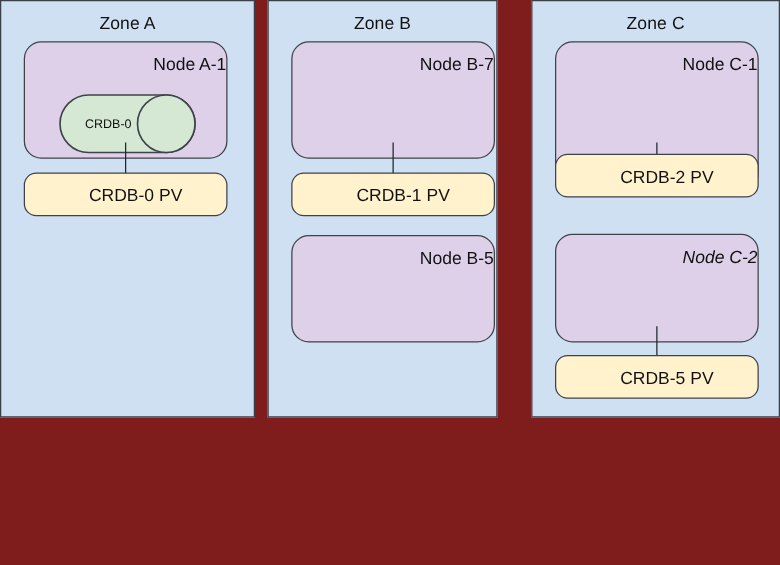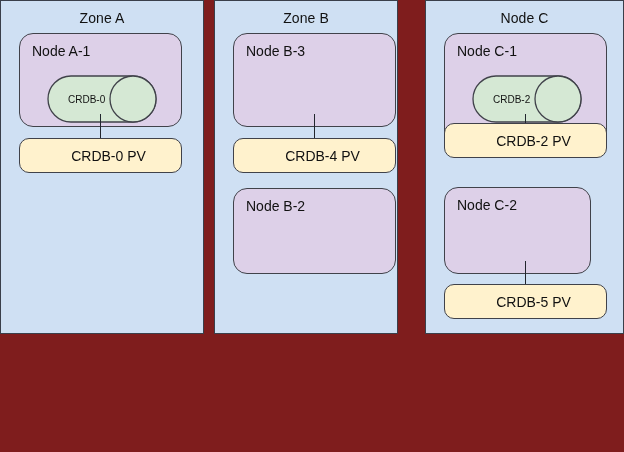"Node C" div.zone-title { text: Node -> Zone }
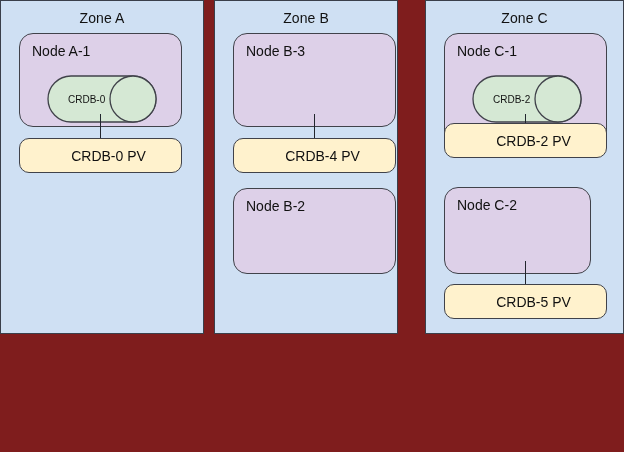"Node A-1" .node-title { left: 12px -> 2px; text-align: left -> right }
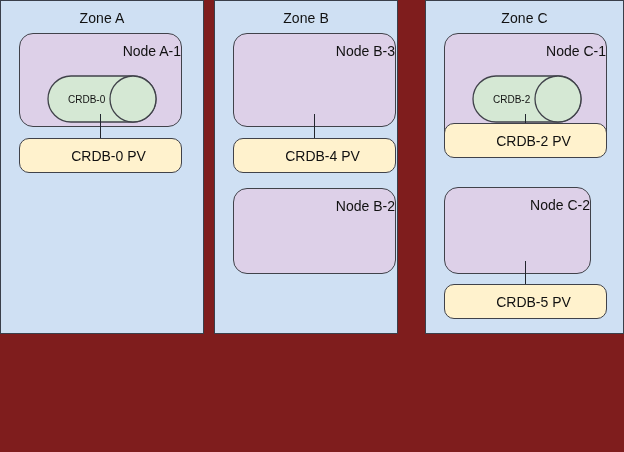"Node B-3" div.node-title { text: B-3 -> B-7 }
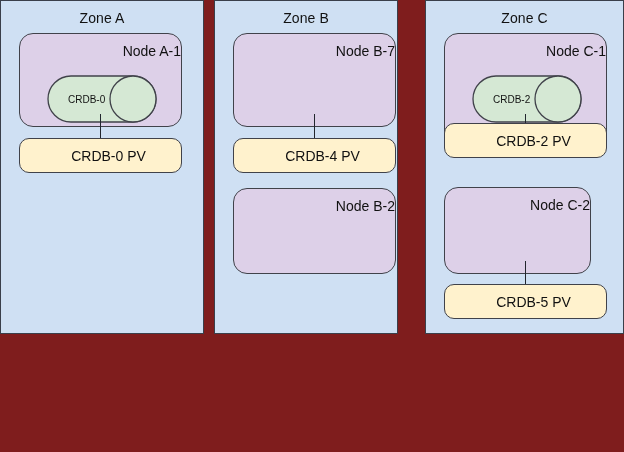"CRDB-2" div.cylinder { html: <div> <svg> <path></path> <circle></circle> </svg> <div>CRDB-2</div> </div> -> none }
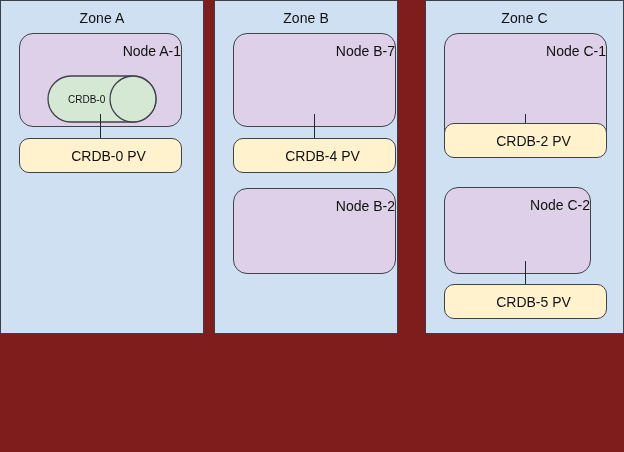"CRDB-4 PV" span.pv-label { text: CRDB-4 -> CRDB-1 }
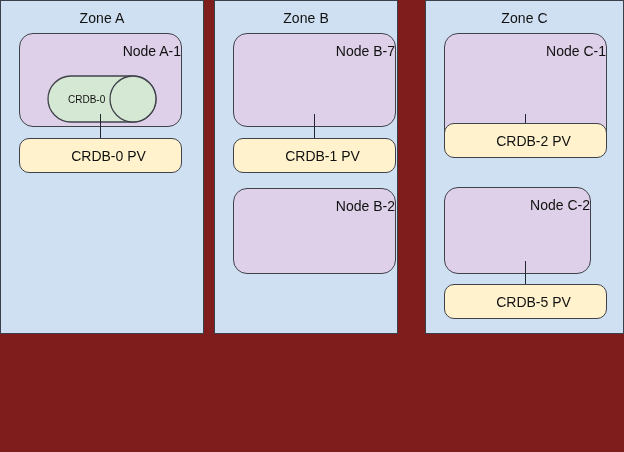"Node B-2" div.node-title { text: B-2 -> B-5 }
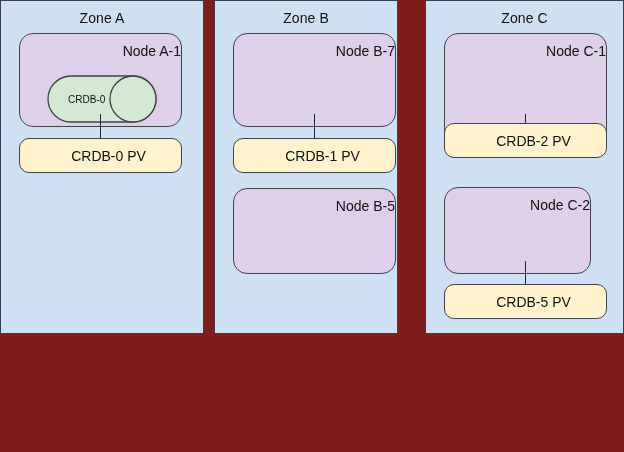"Node C-2" div.node { font-style: none -> italic; width: 147px -> 163px }
